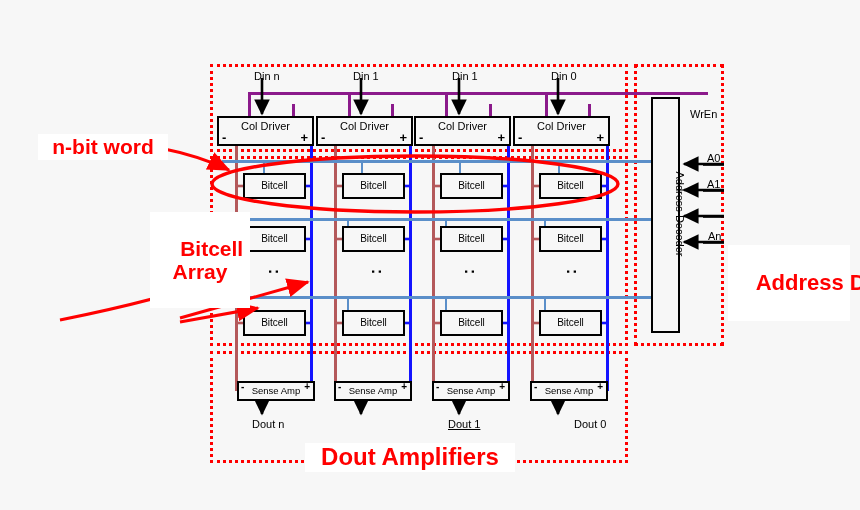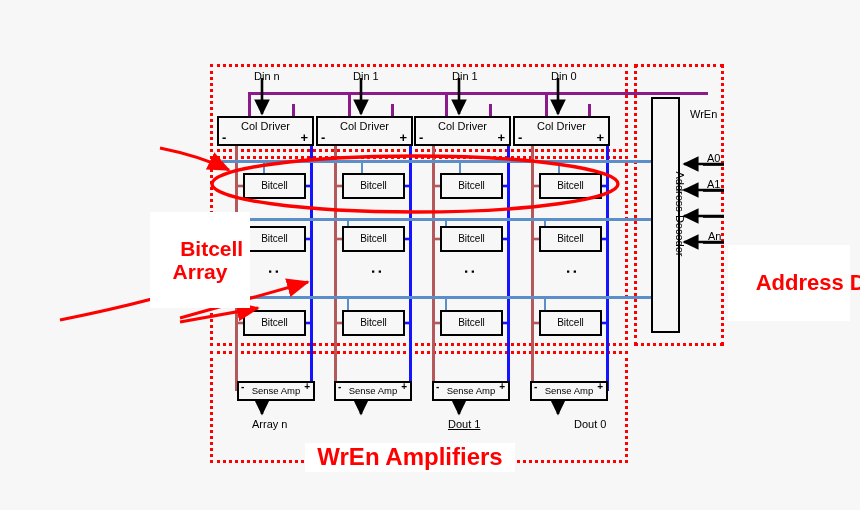"n-bit word" div.red-label { html: none -> <div>n-bit word</div> }
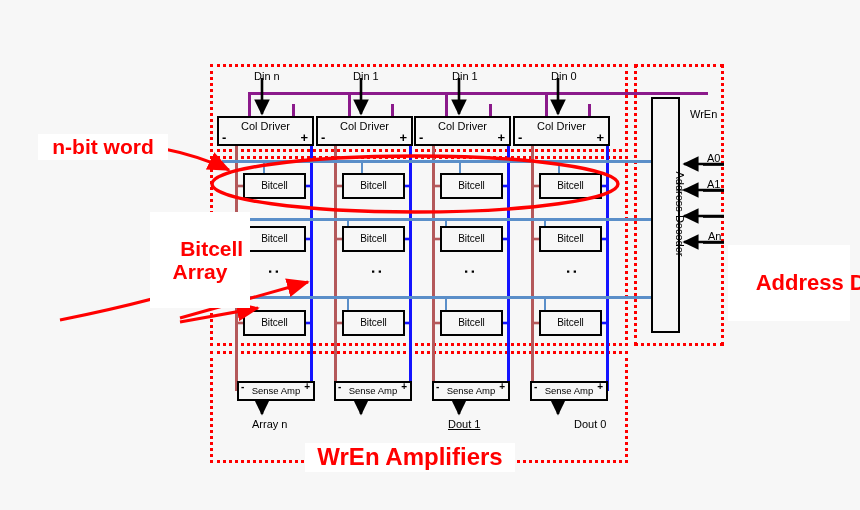"Array n" div.pin-text { text: Array -> Dout }
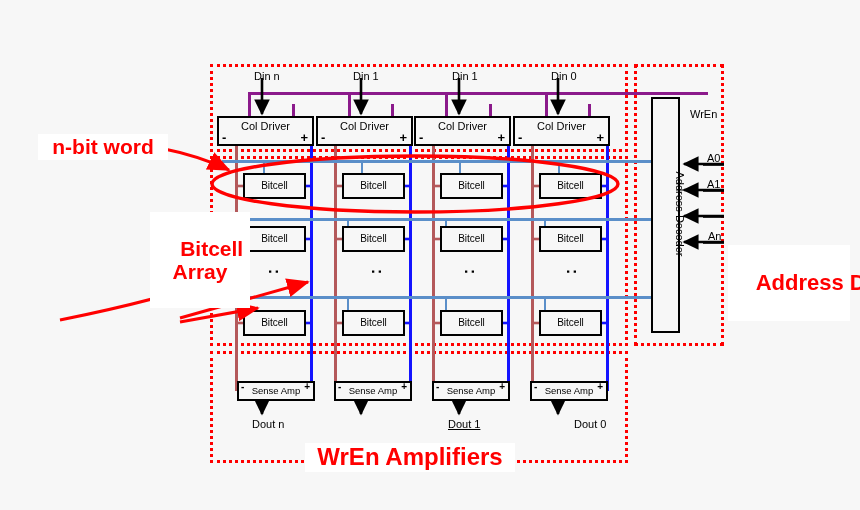"WrEn Amplifiers" div.red-label { text: WrEn -> Dout }
